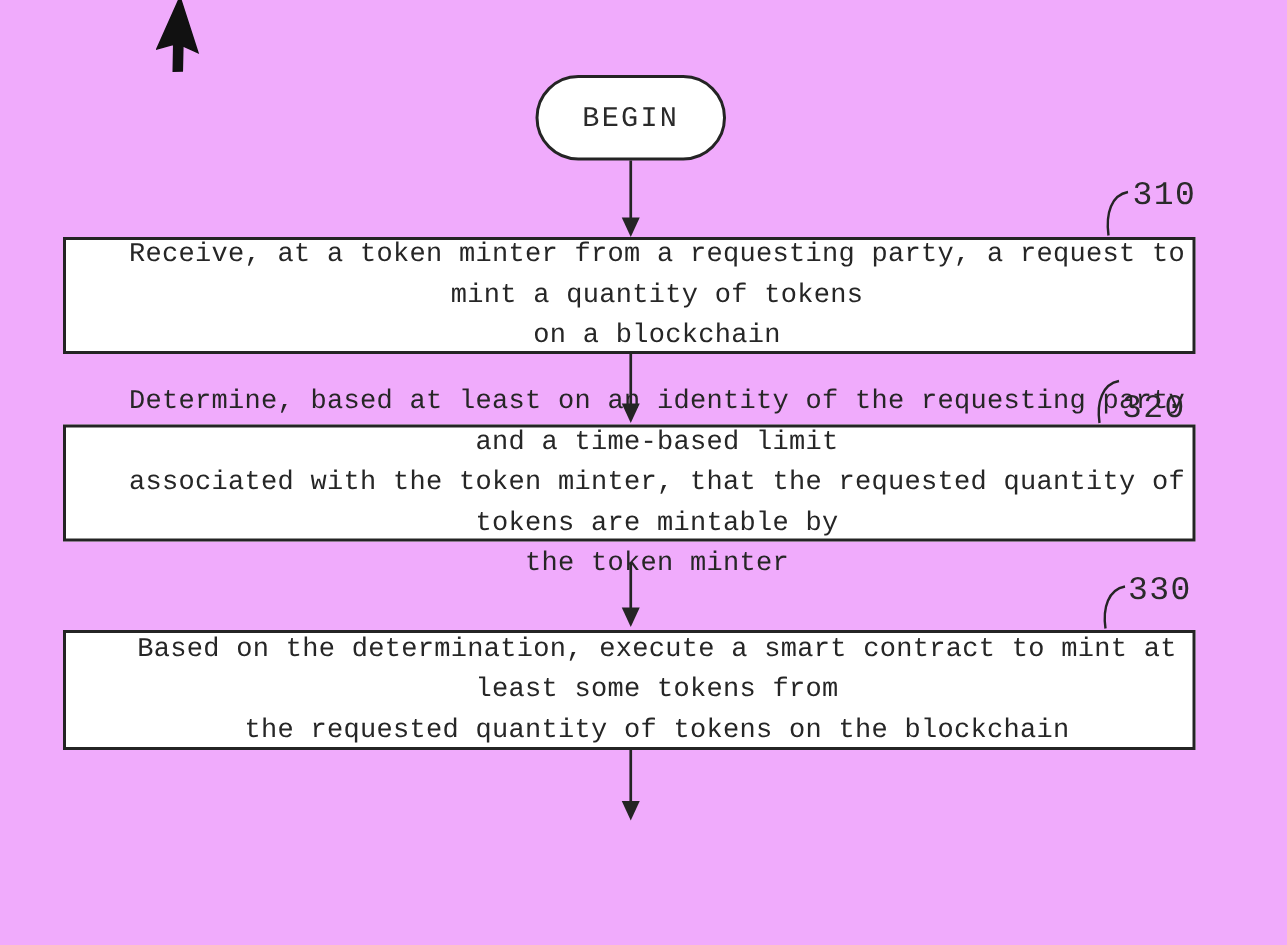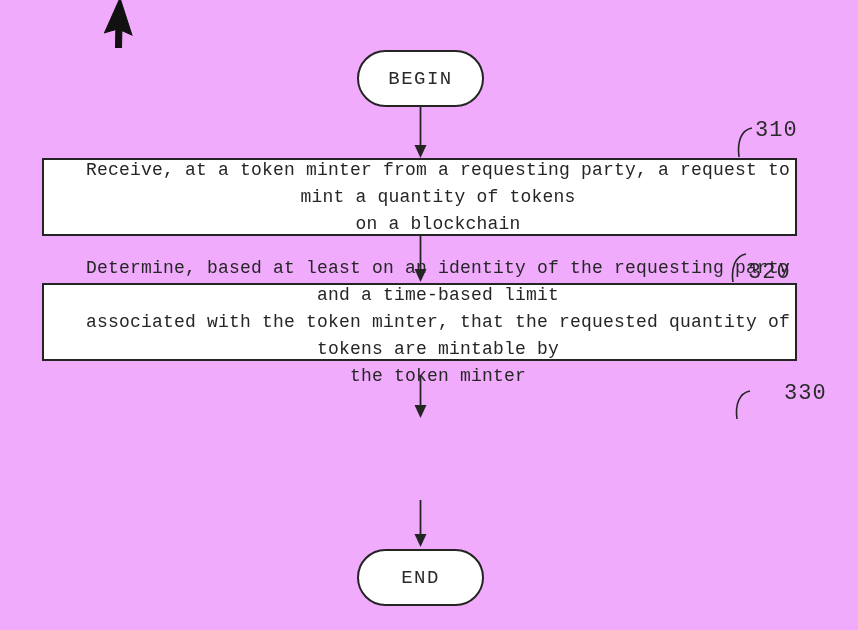"330" .ref-label.r3 { left: 784px -> 752px }
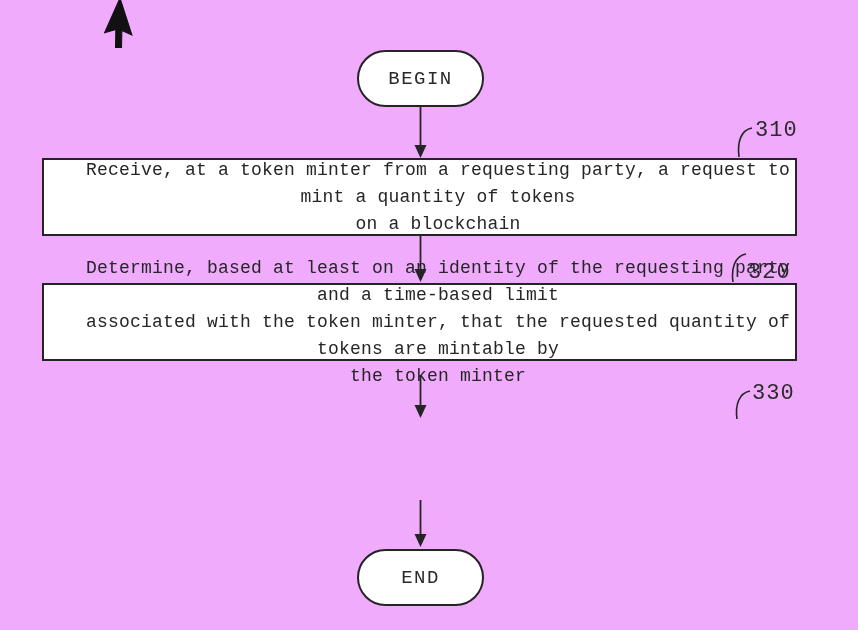"Based on the determination, execute" div.step { html: none -> <div> <div>Based on the determination, execute a smart contract to mint at least some tokens from the requested quantity of tokens on the blockchain</div> </div> }
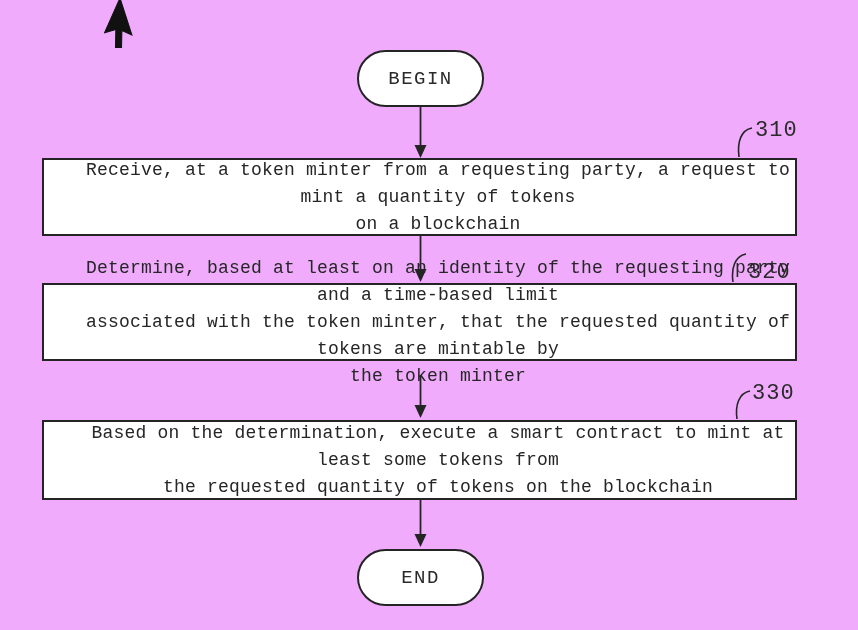"END" div.terminal { html: <div> <span>END</span> </div> -> none }
